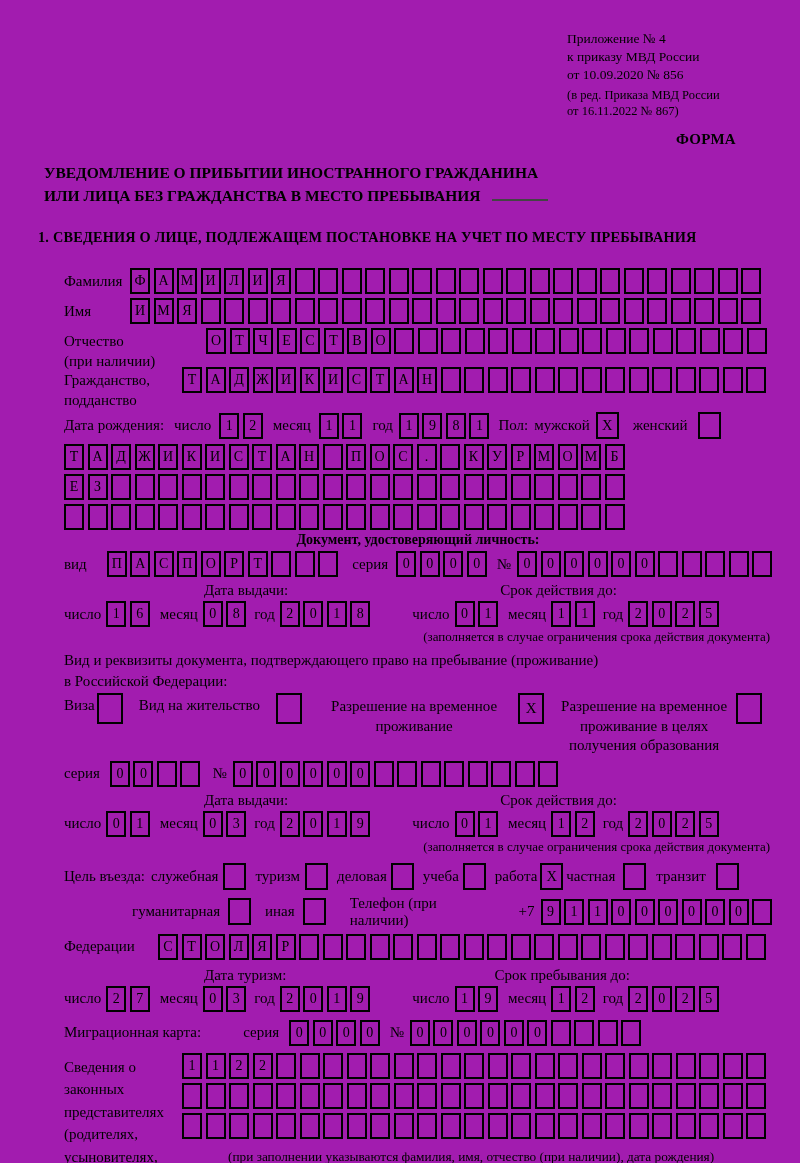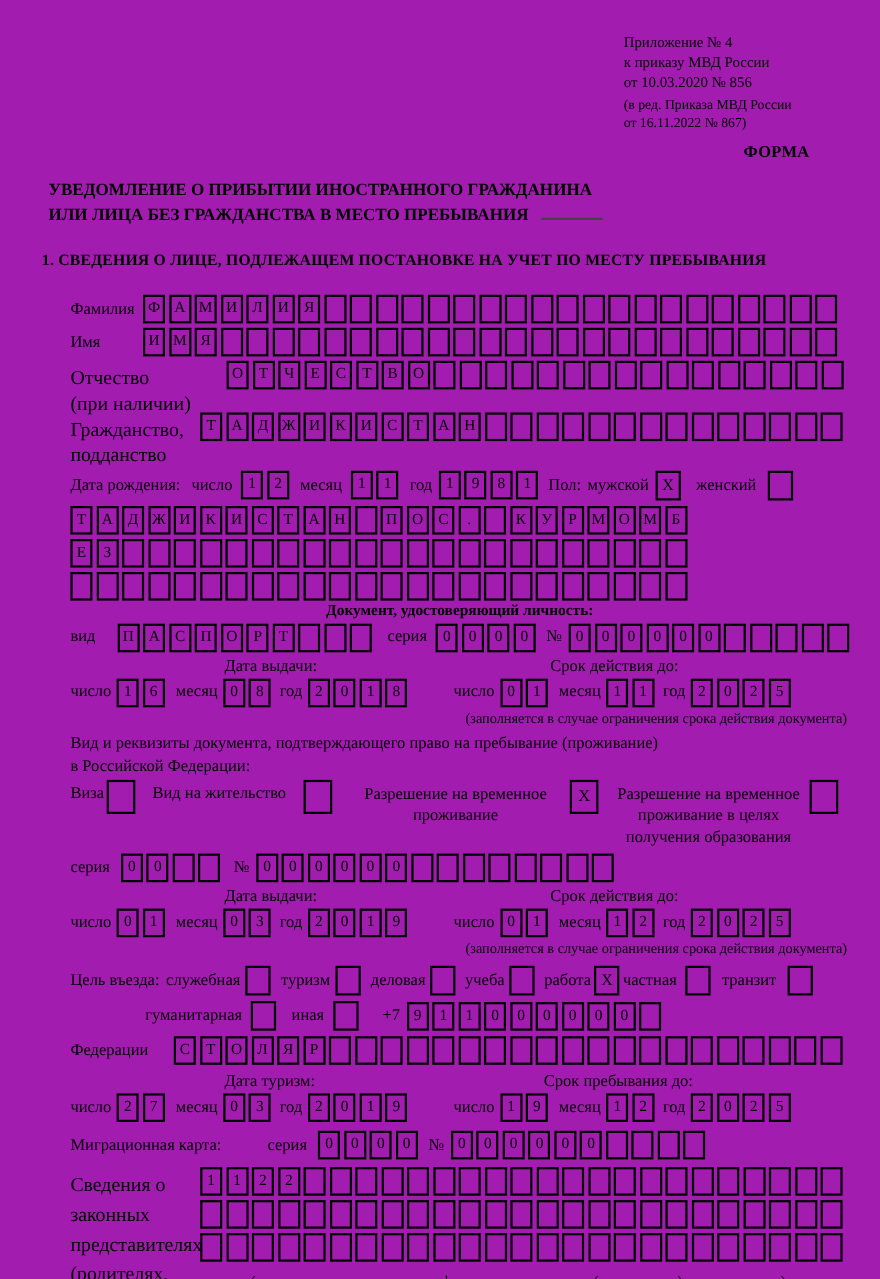"от 10.03.2020 № 856" div { text: 10.03.2020 -> 10.09.2020 }
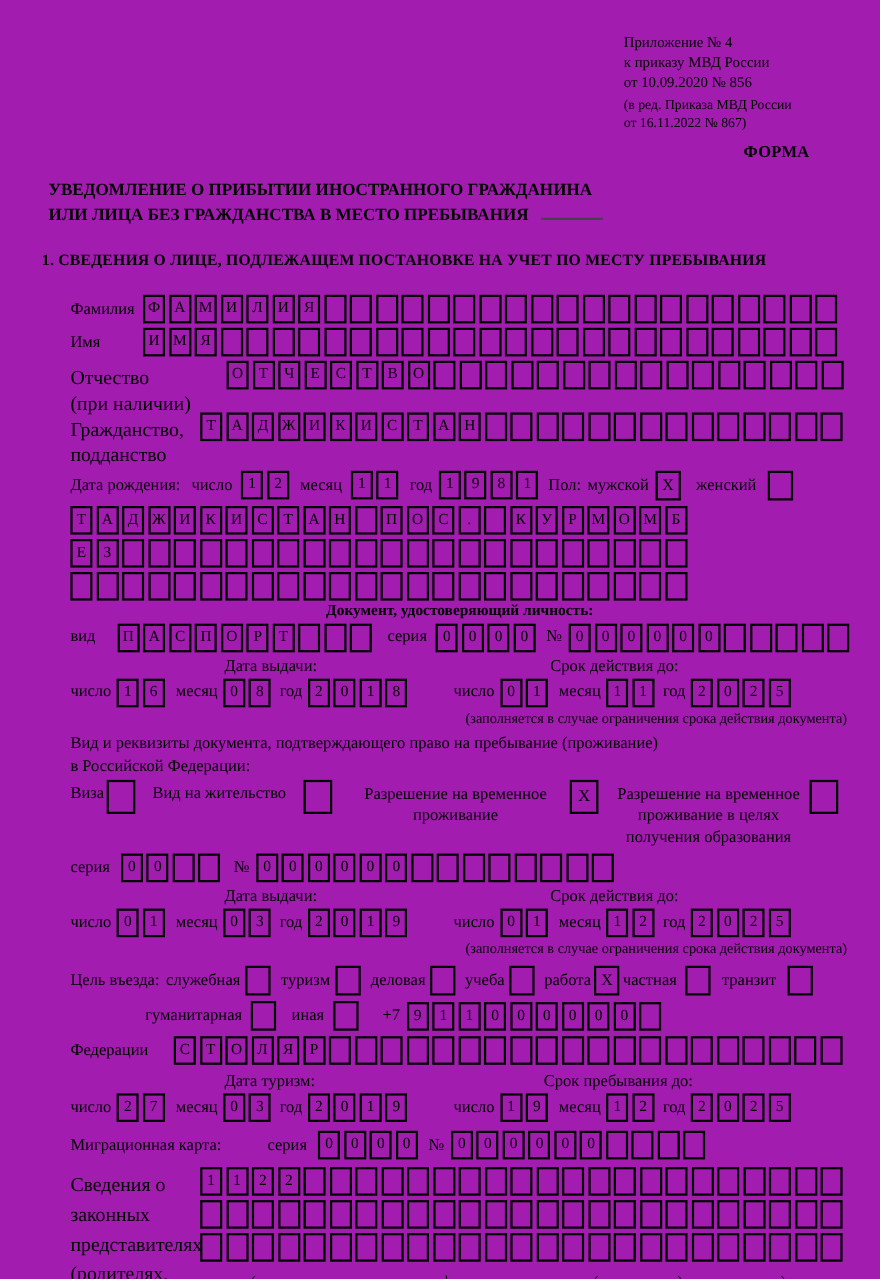"Отчество" .lblblock { font-size: 18px -> 15px }
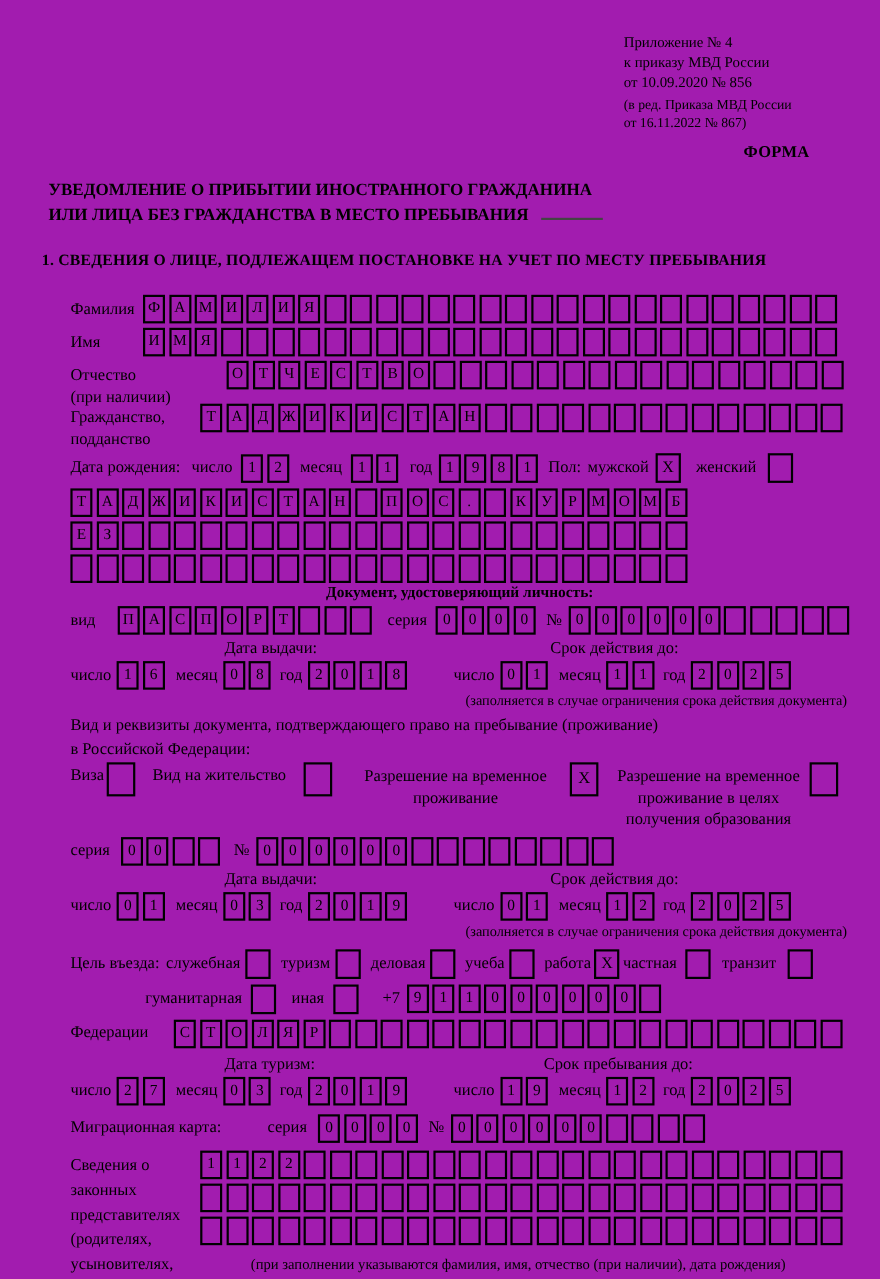"Телефон (при наличии)" span { html: none -> <span>Телефон (при наличии)</span> }
